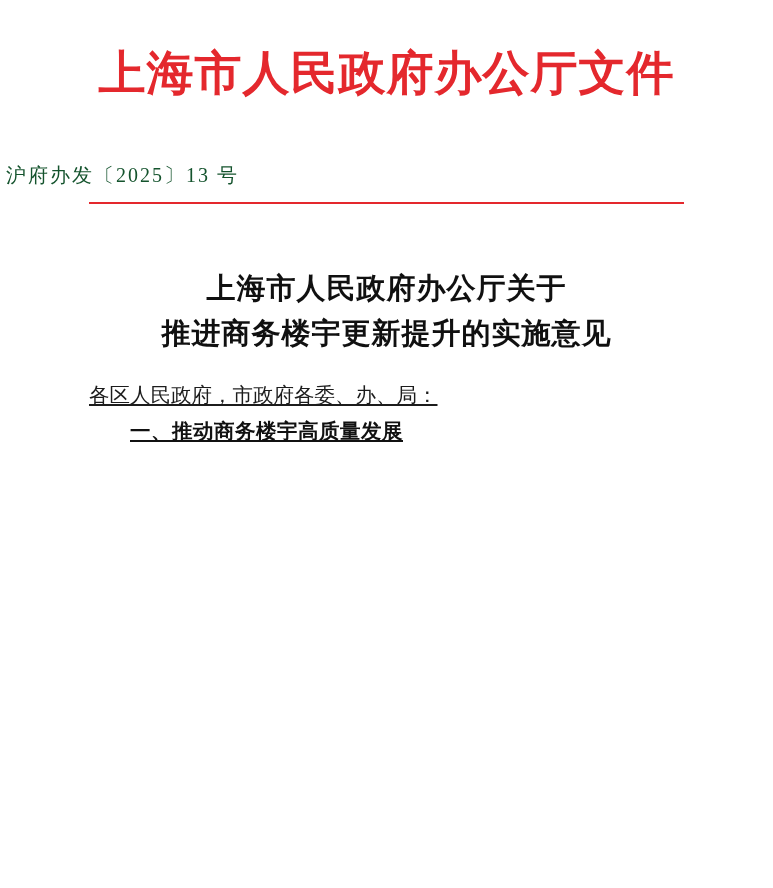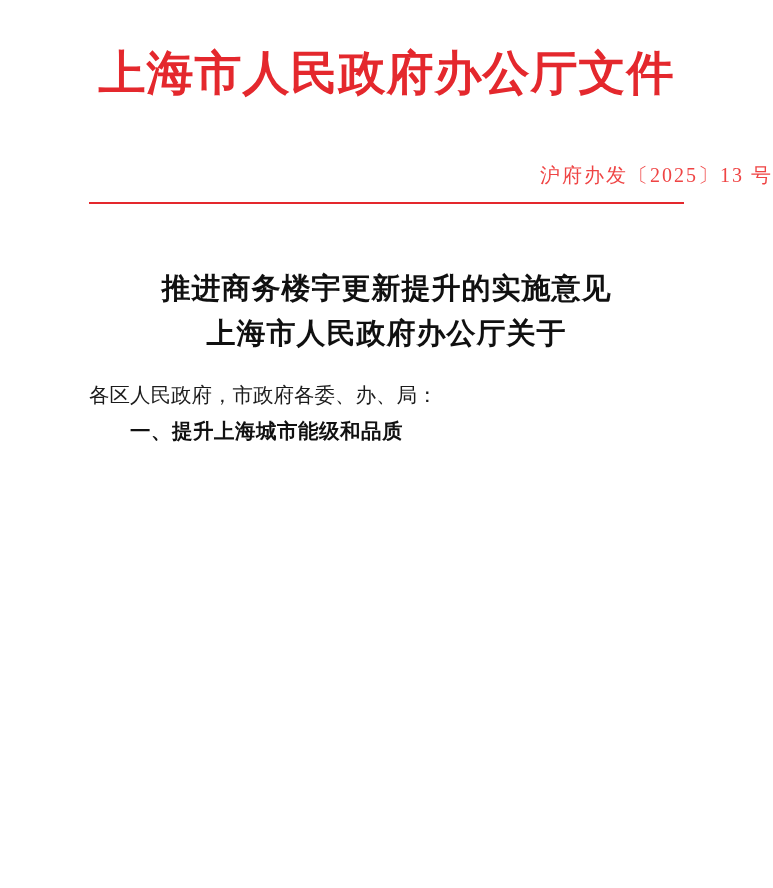"沪府办发〔2025〕13 号" .doc-number { color: #ef4444 -> #14532d; text-align: right -> left }
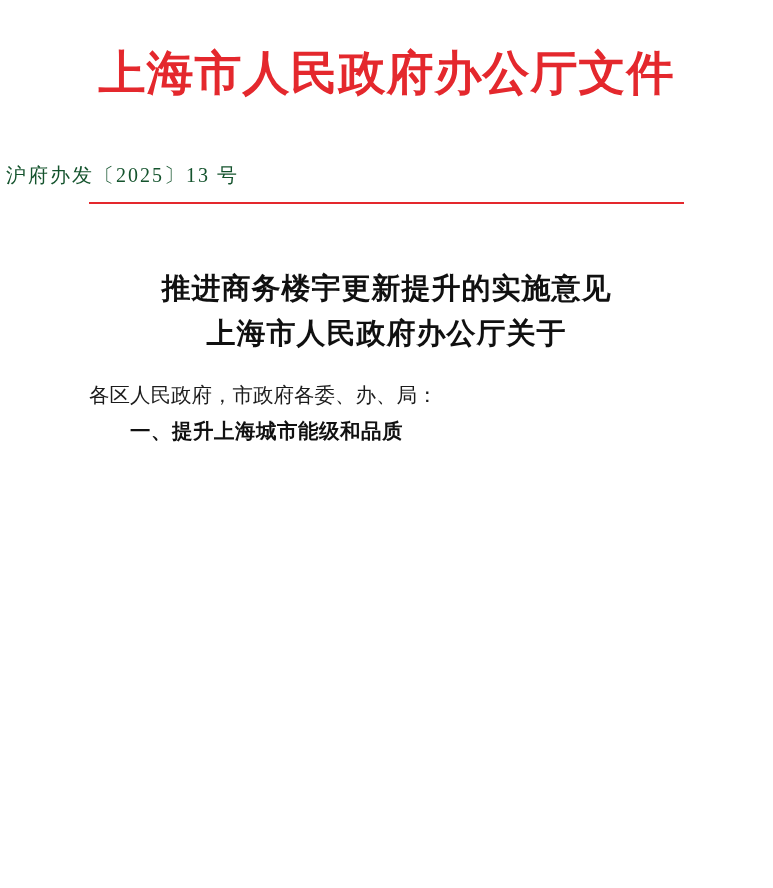"推进商务楼宇更新提升的实施意见" div { order: before "上海市人民政府办公厅关于" -> after "上海市人民政府办公厅关于" }
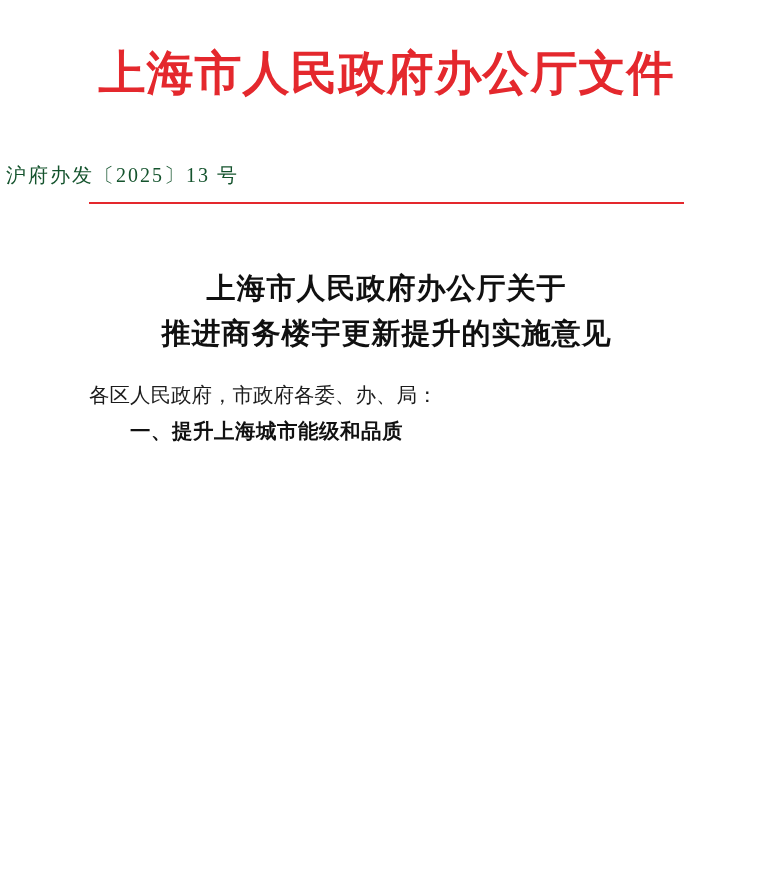"各区人民政府，市政府各委、办、局：" .body-block p { text-decoration: none -> underline }
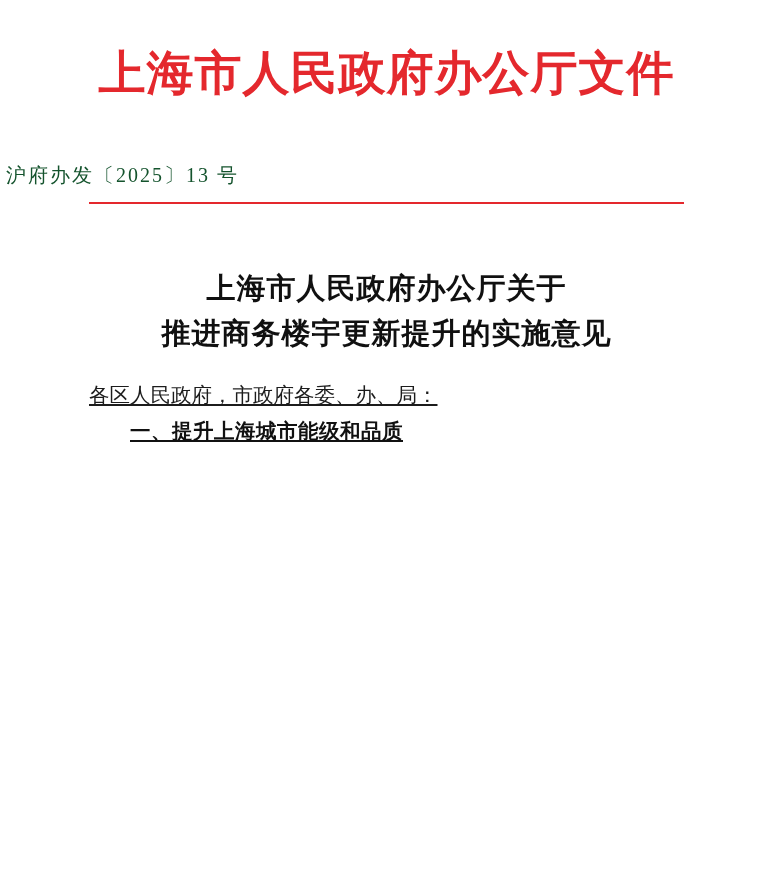"一、提升上海城市能级和品质" p.section-heading { text: 提升上海城市能级和品质 -> 推动商务楼宇高质量发展 }
